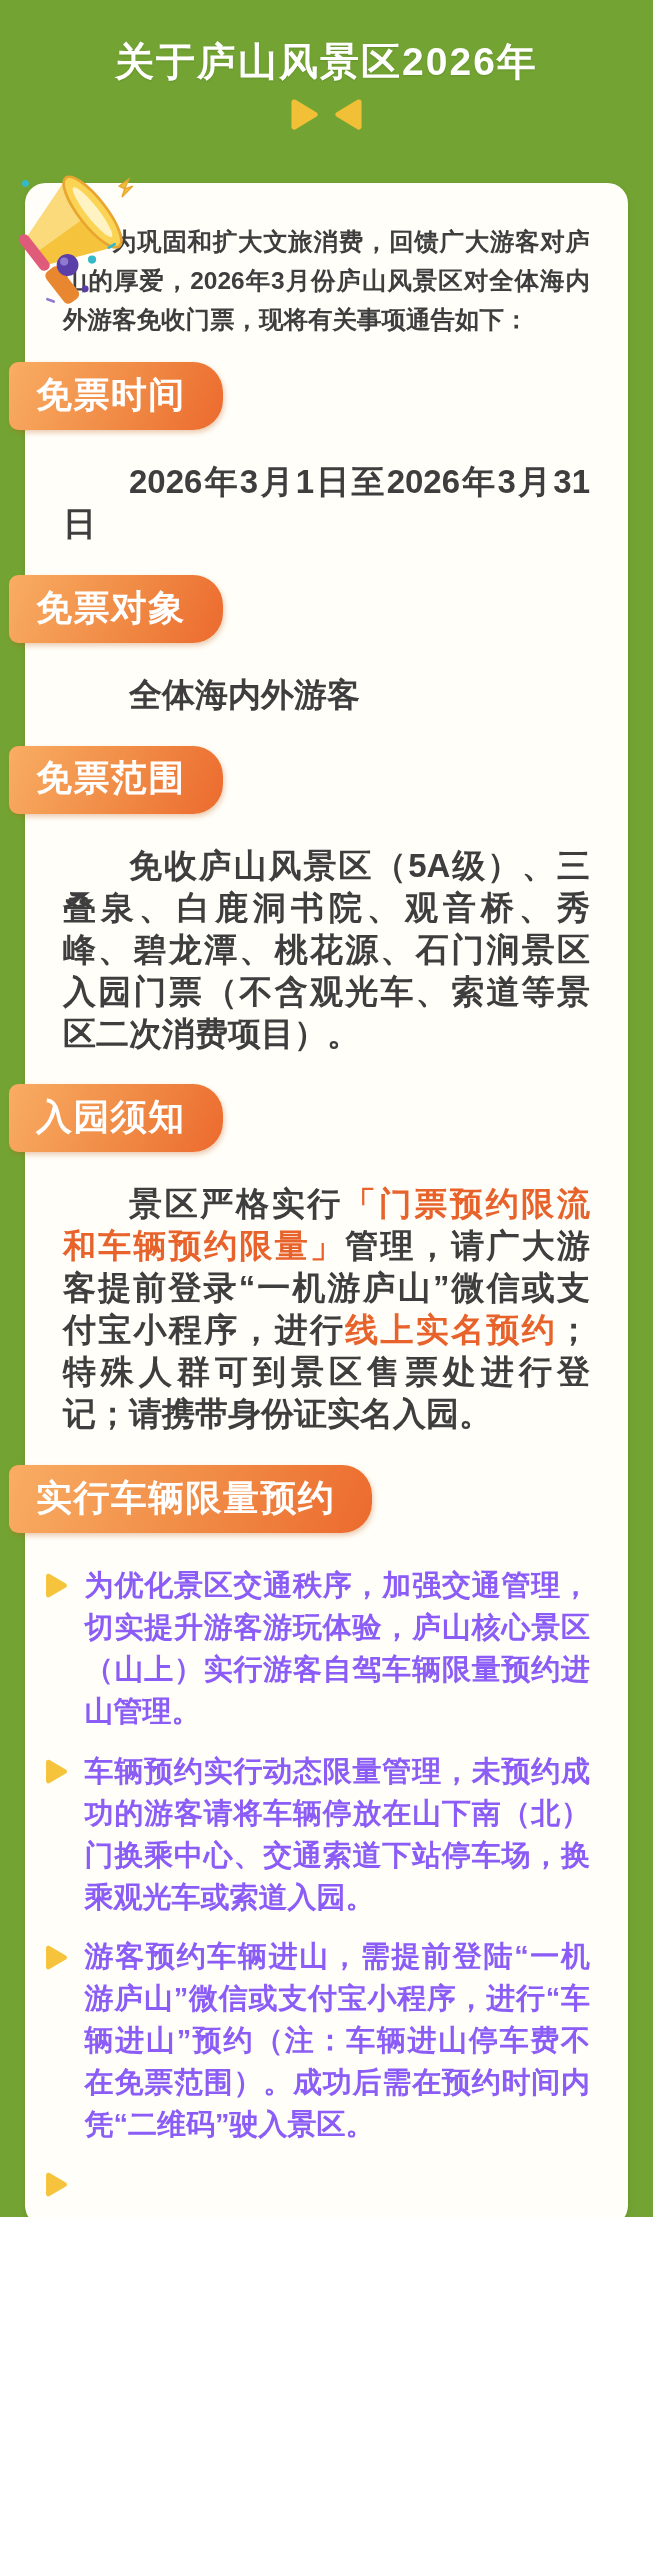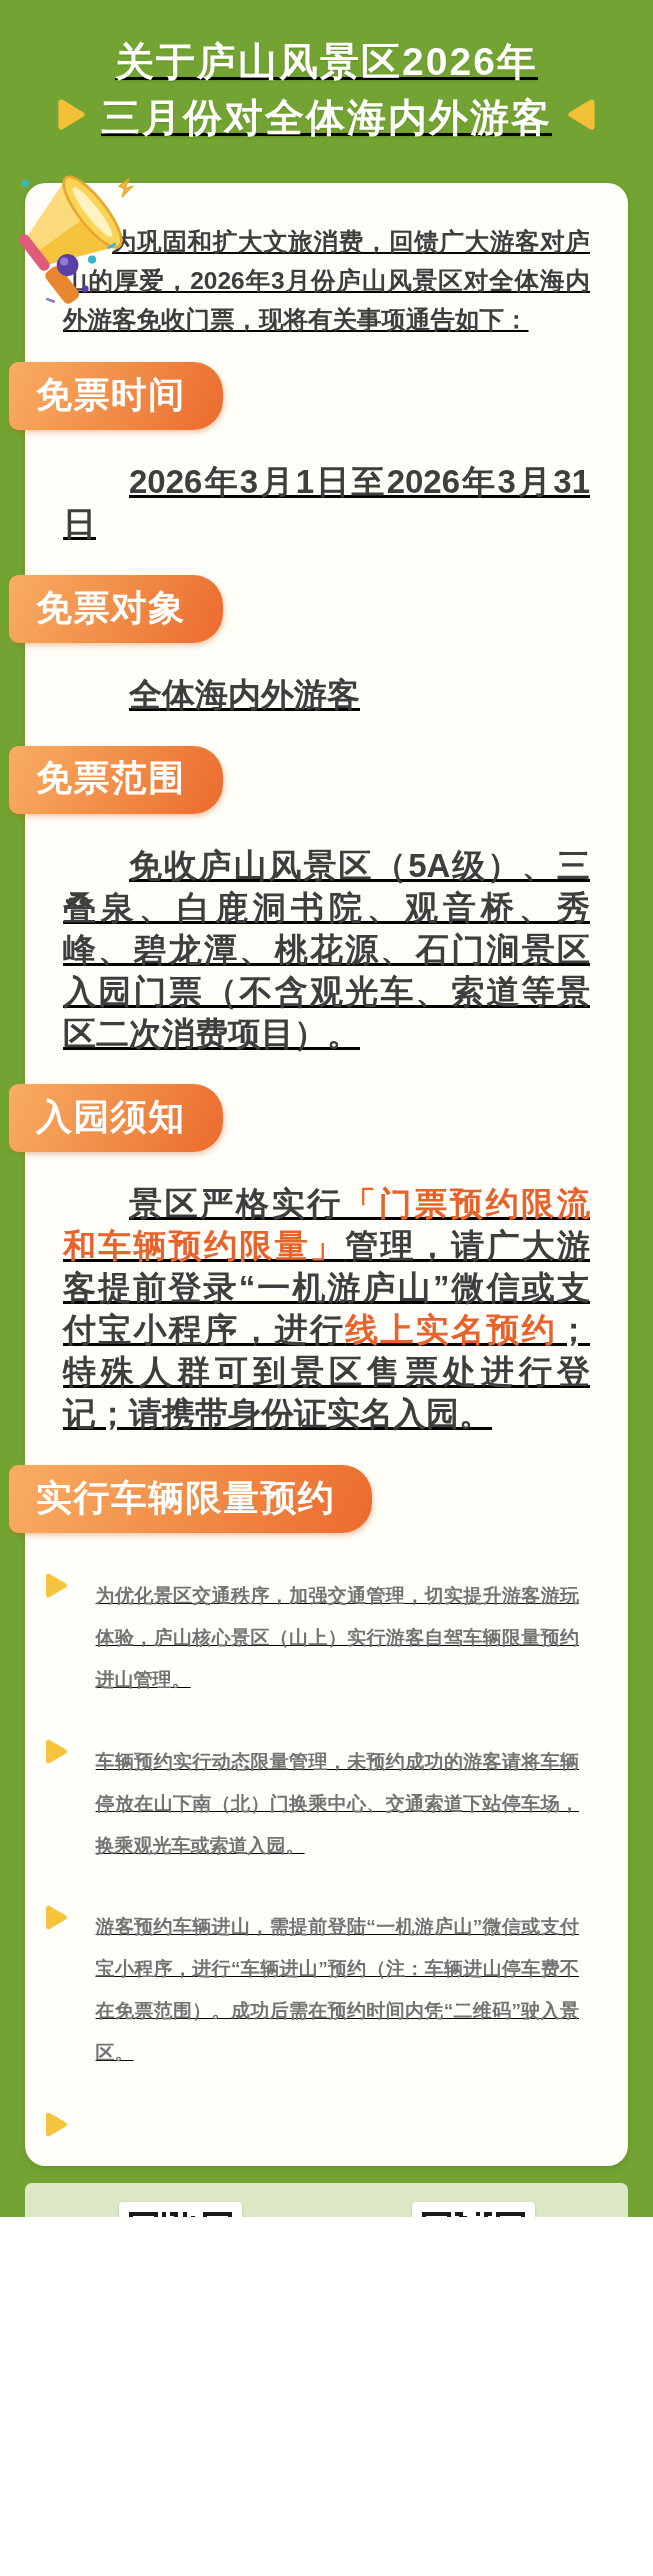"关于庐山风景区2026年" .page { text-decoration: underline -> none }
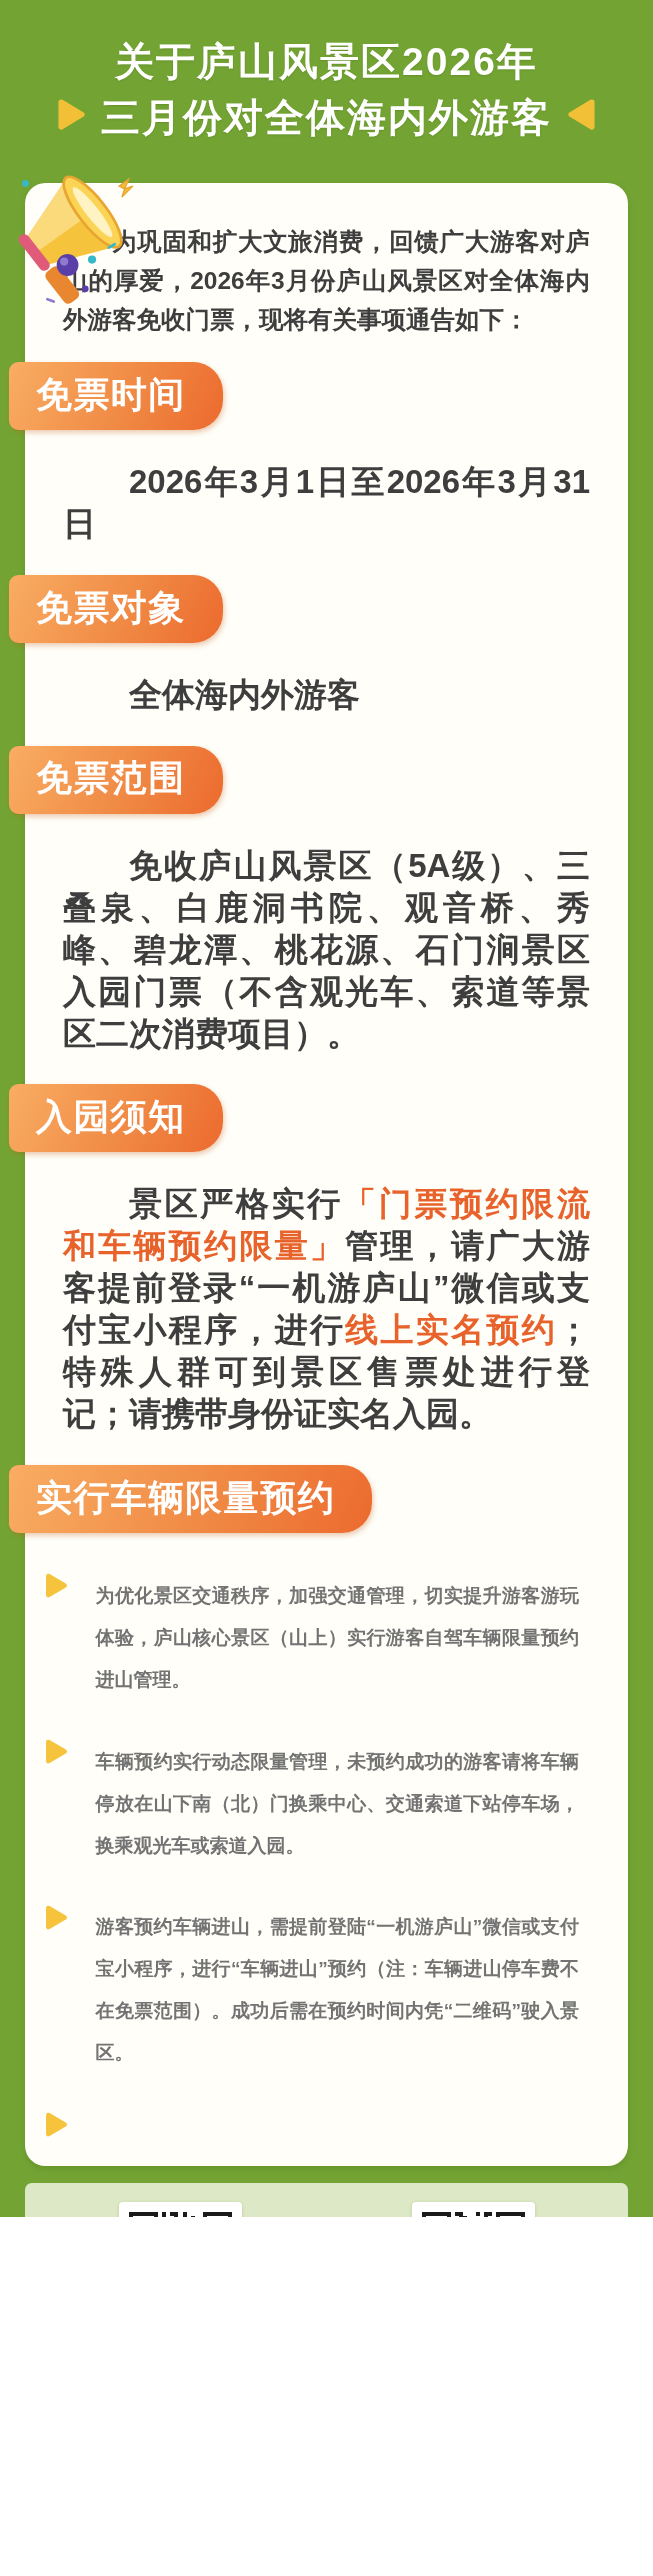"三月份对全体海内外游客" span { html: <span>三月份对全体海内外游客</span> -> none }
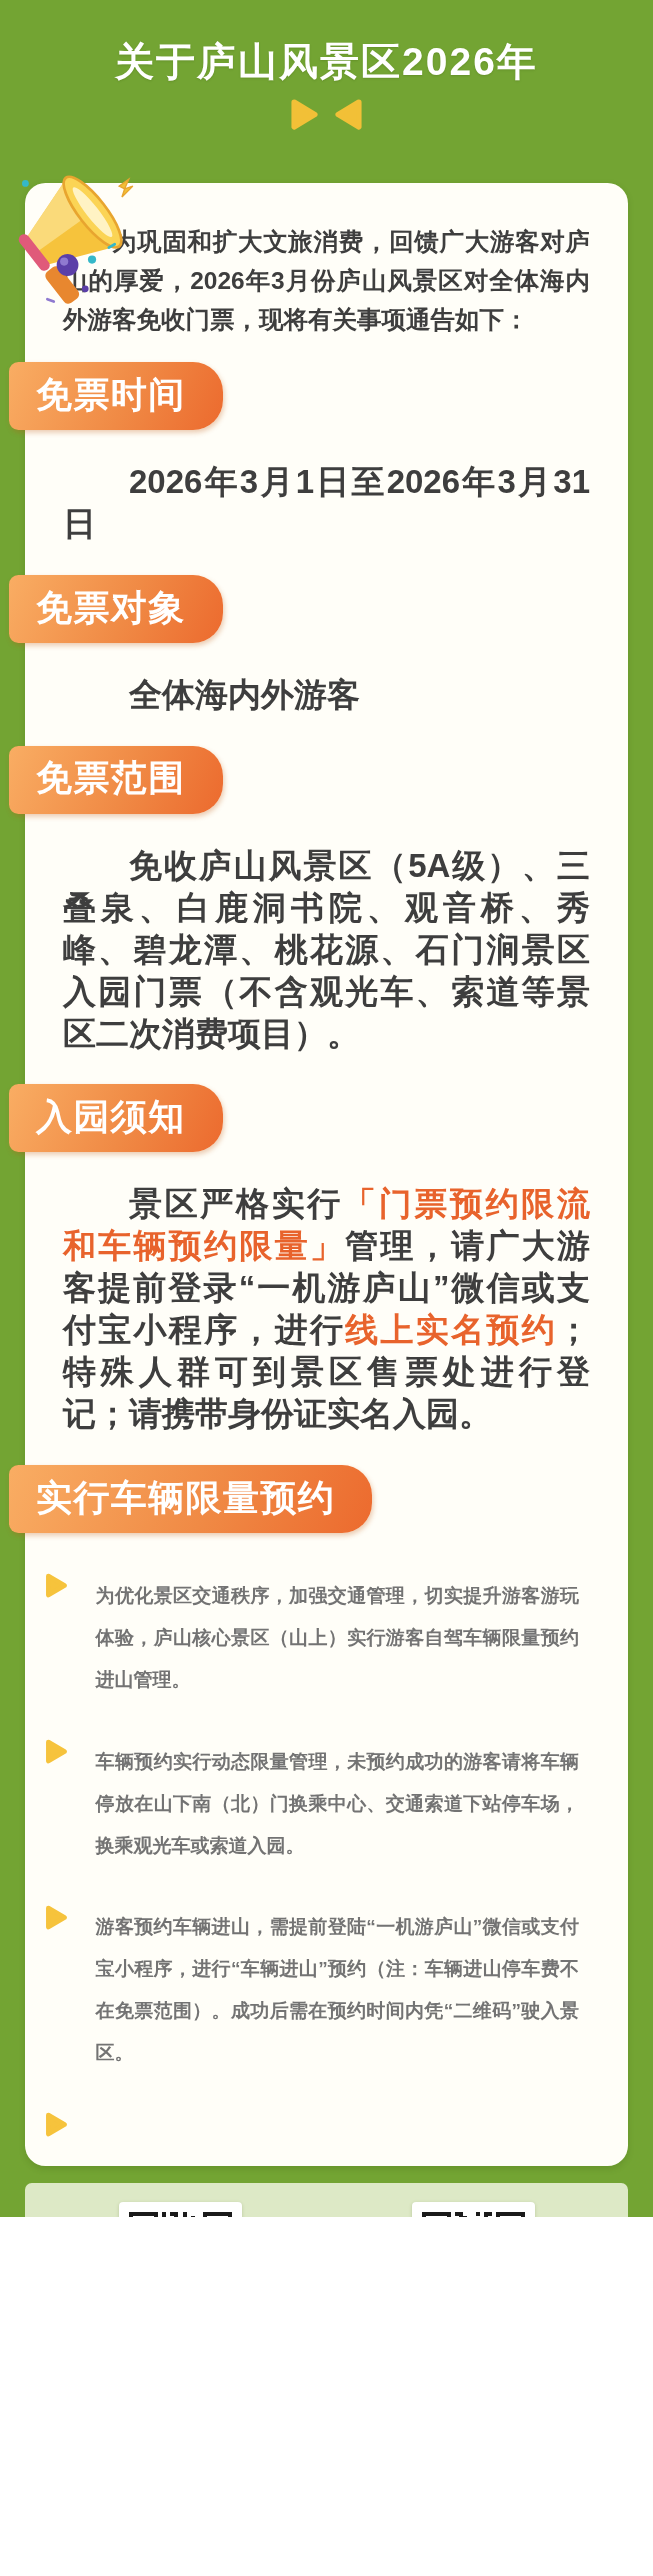"为优化景区交通秩序，加强交通管理，切实提升游客游玩体验，庐山核心景区（山上）实行" .bullet-text { color: #737373 -> #8b5cf6; font-size: 19px -> 29px; margin: 11px -> 0 }
